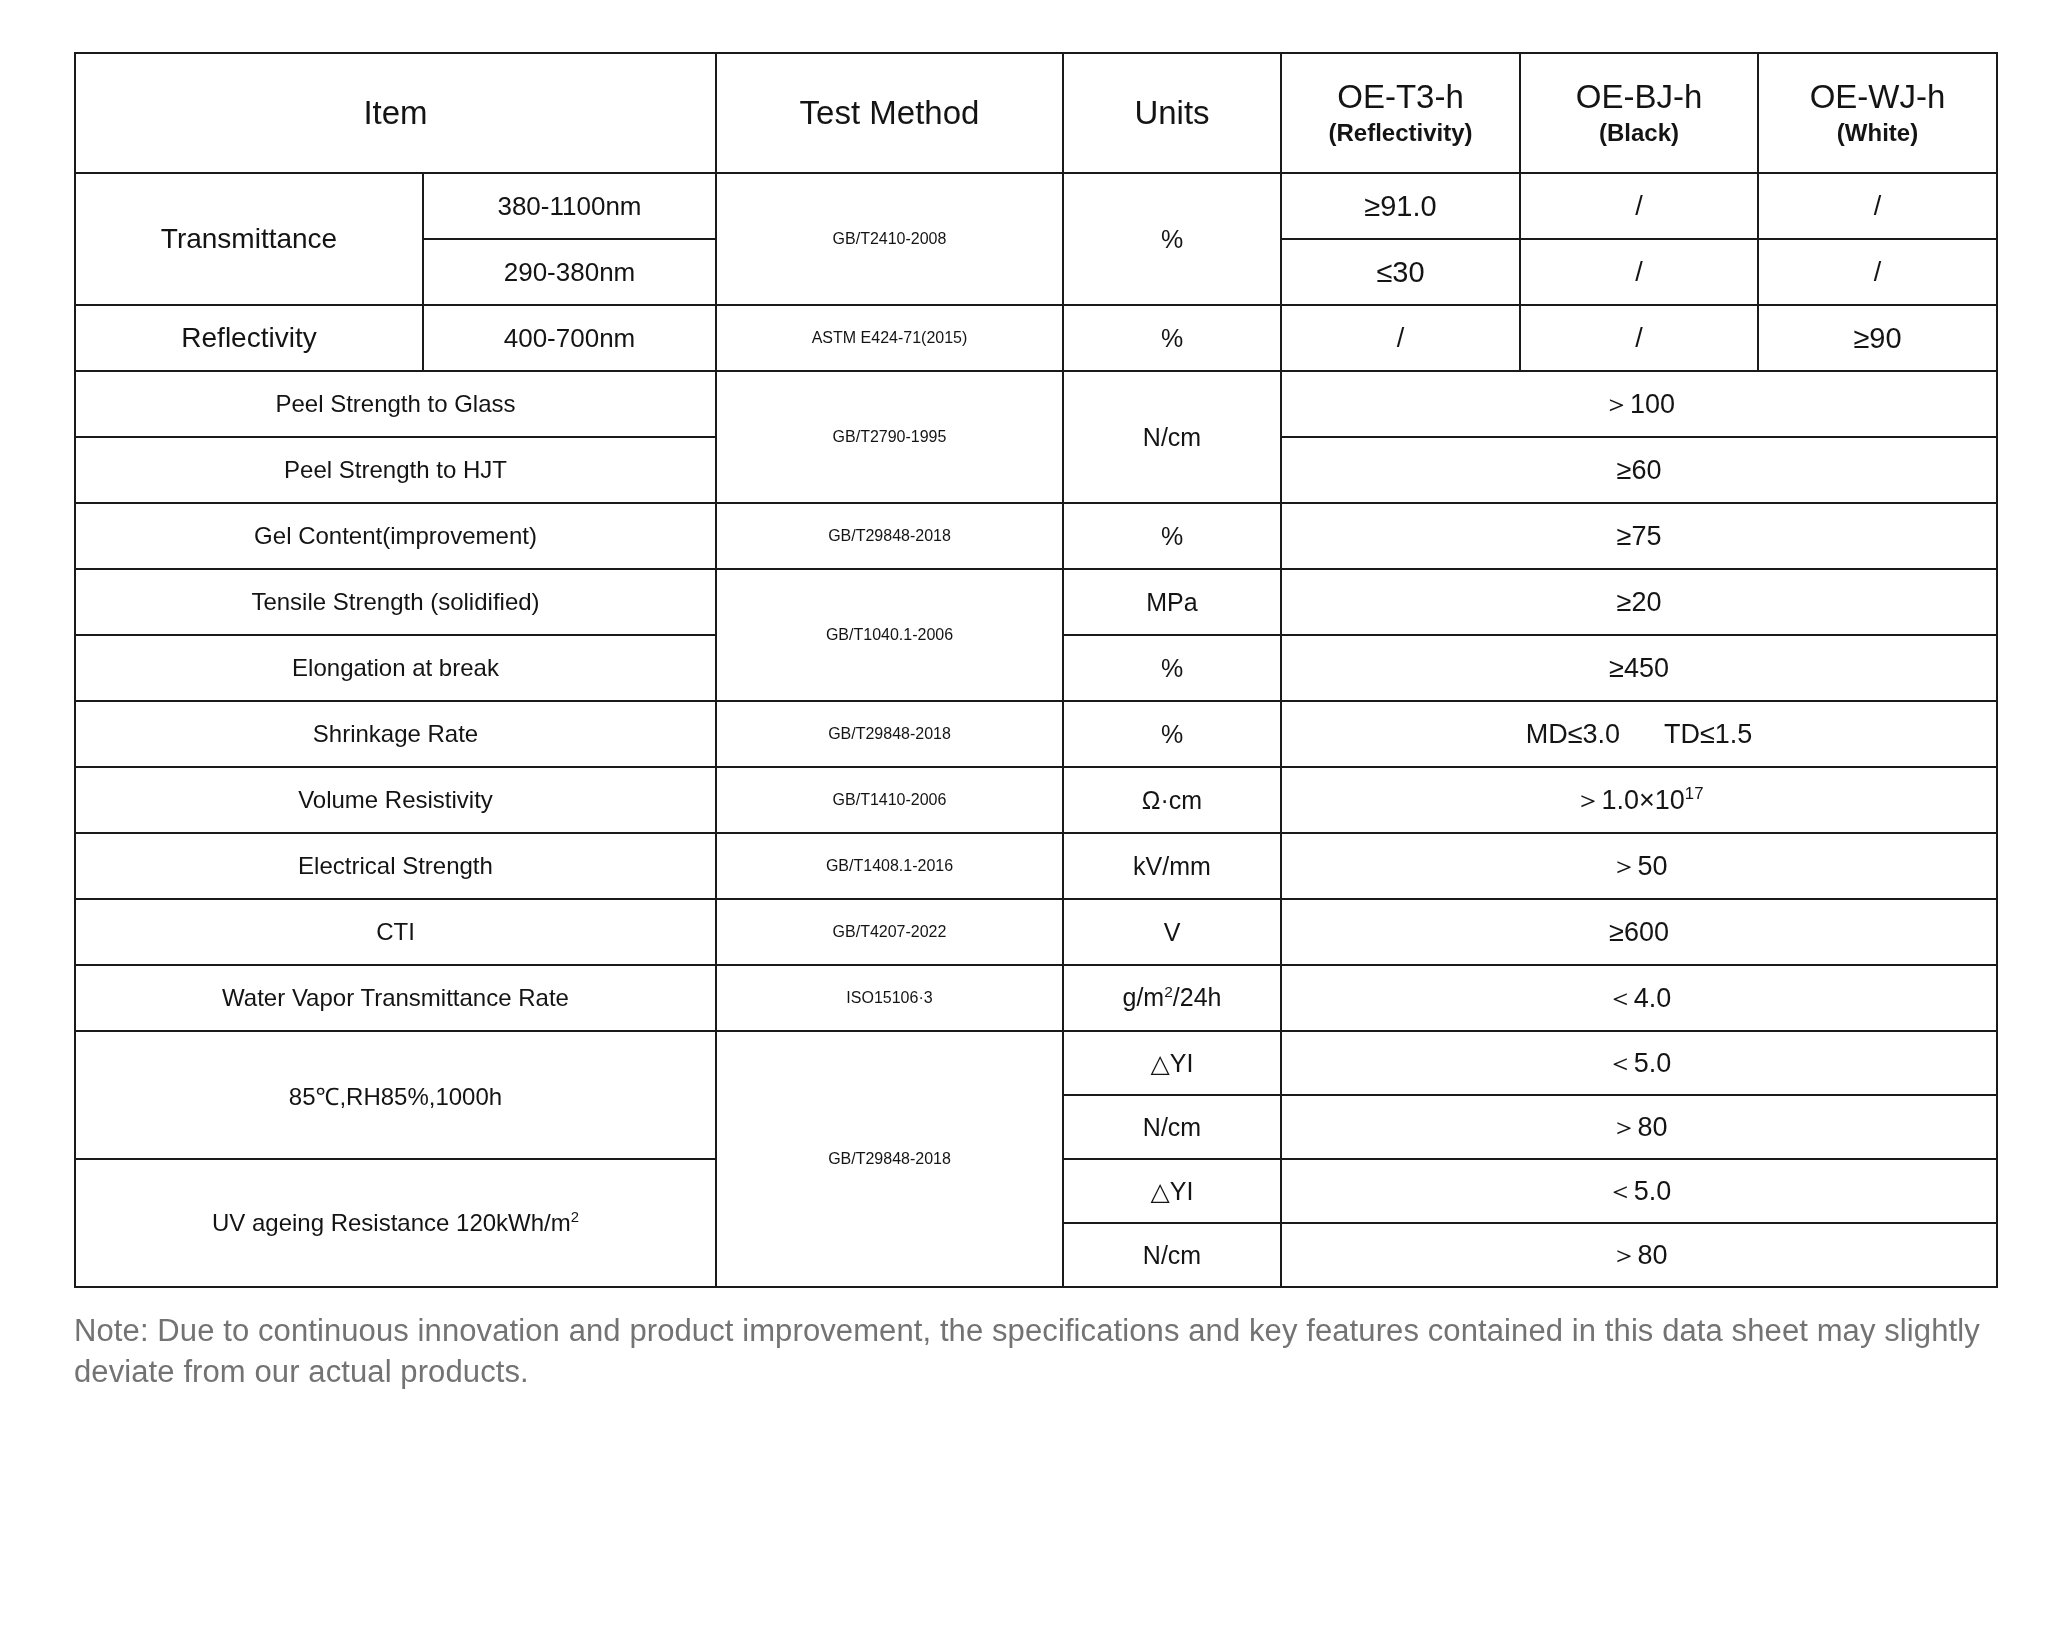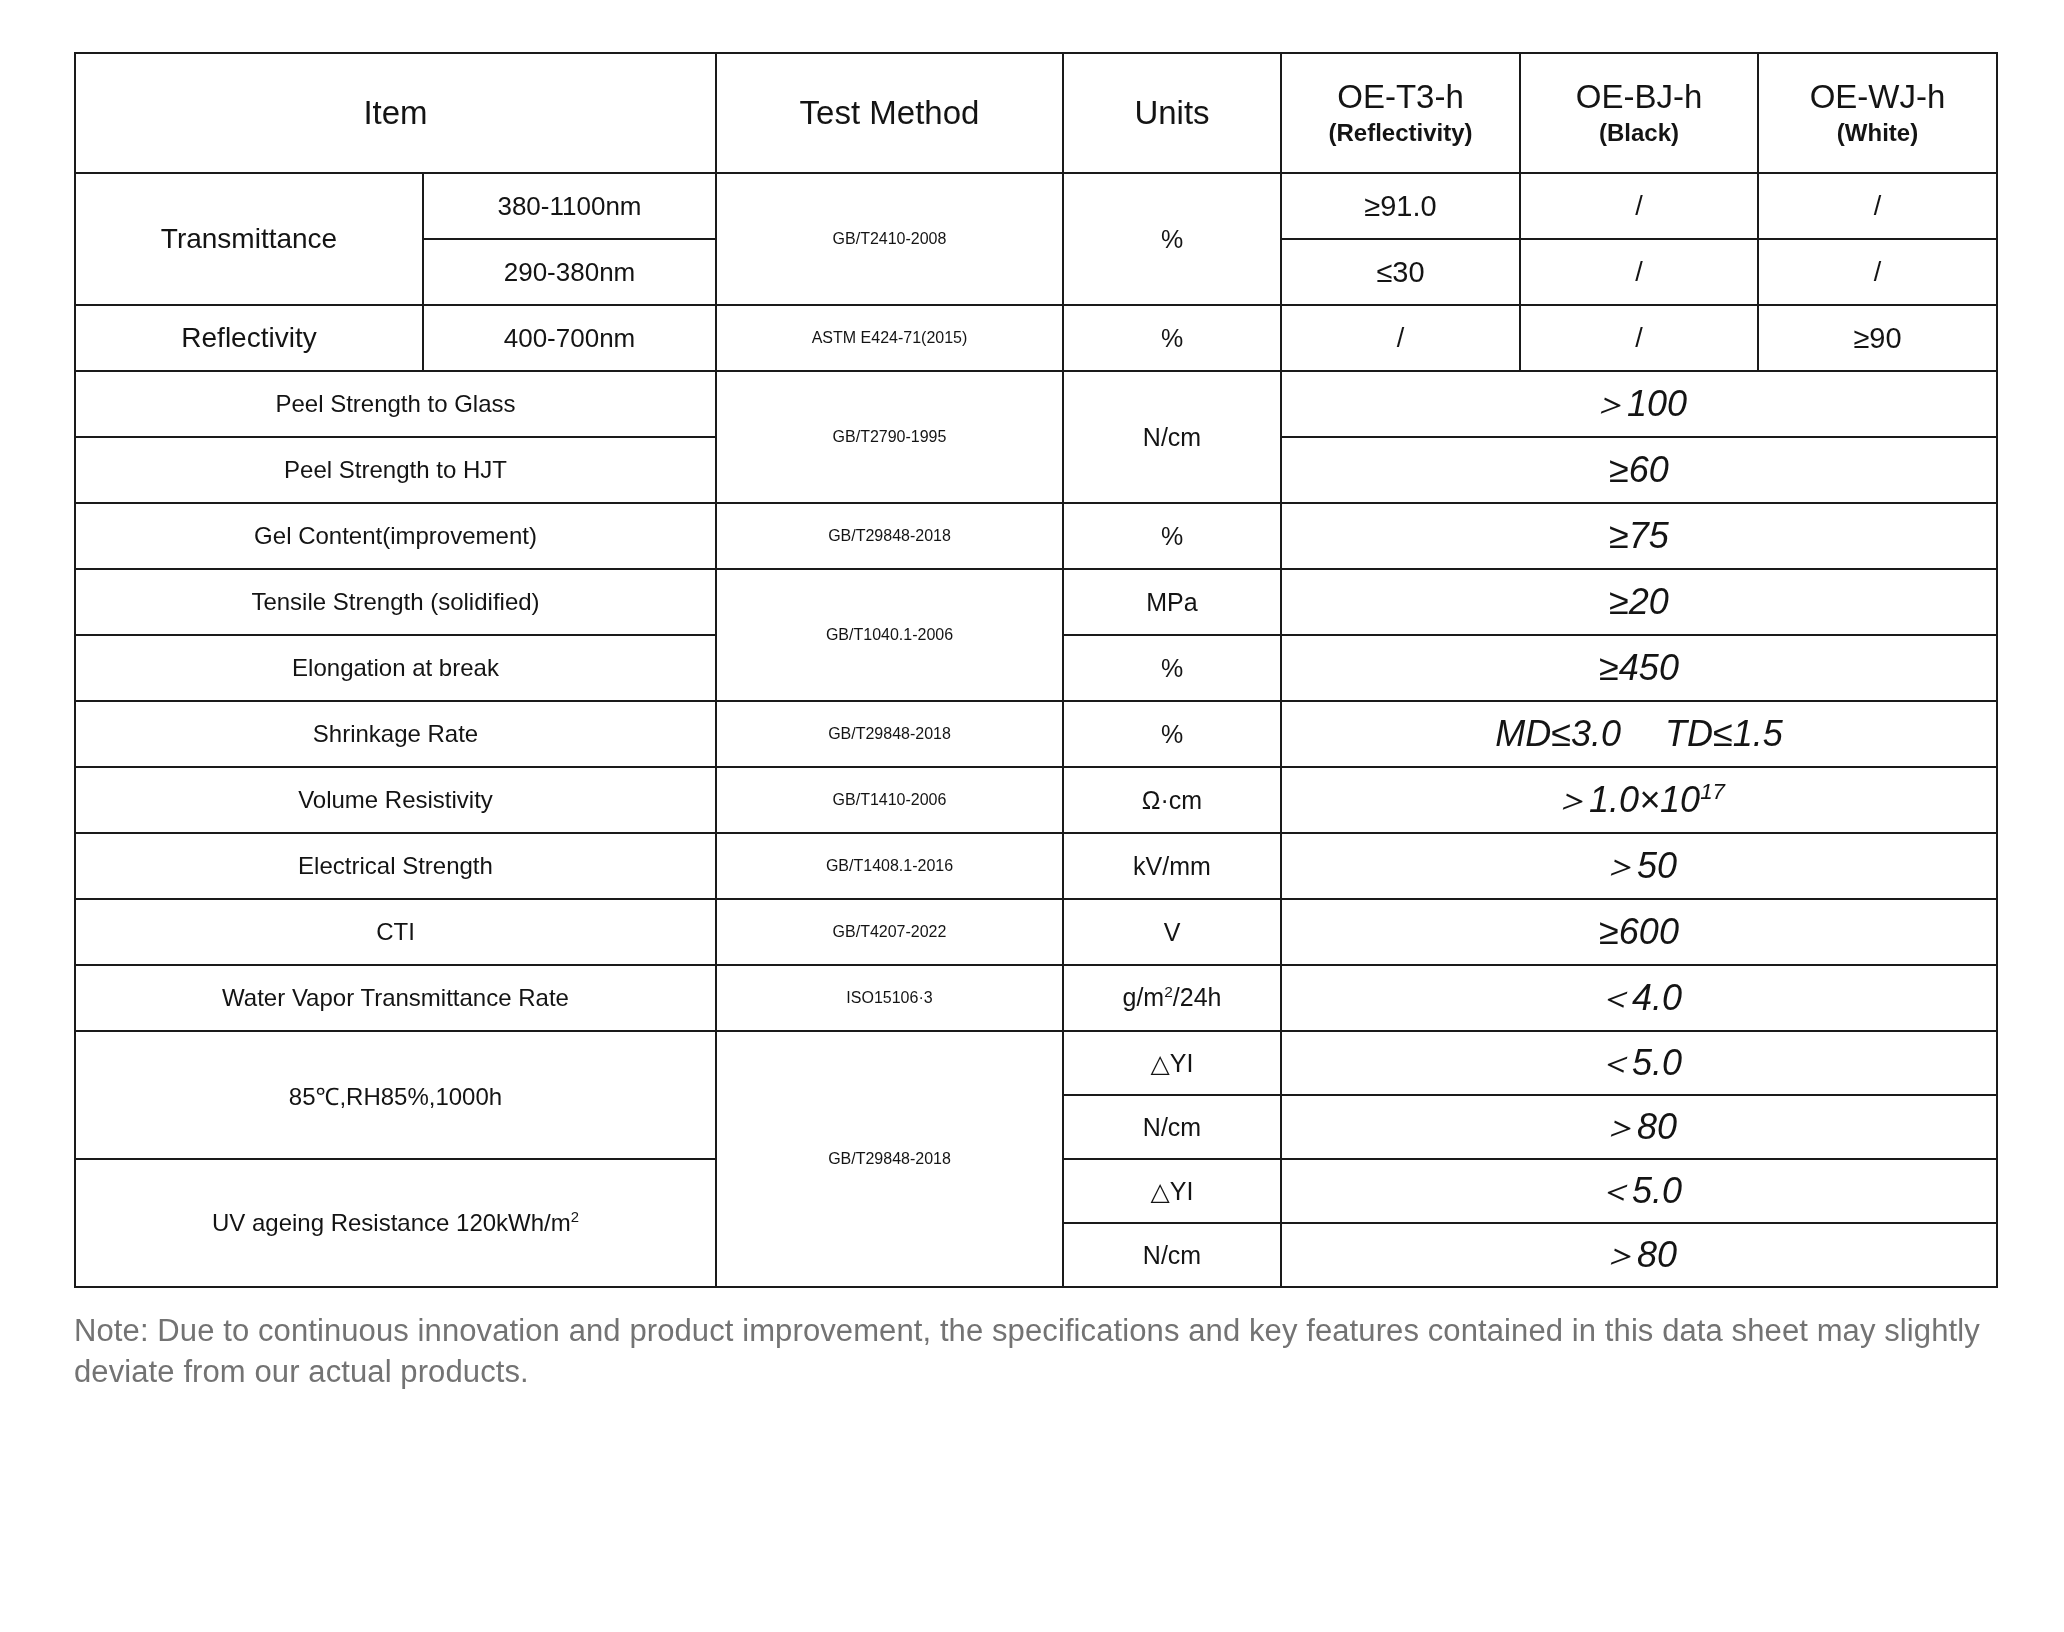"＞100" .val-span { font-size: 36px -> 27px; font-style: italic -> none }
